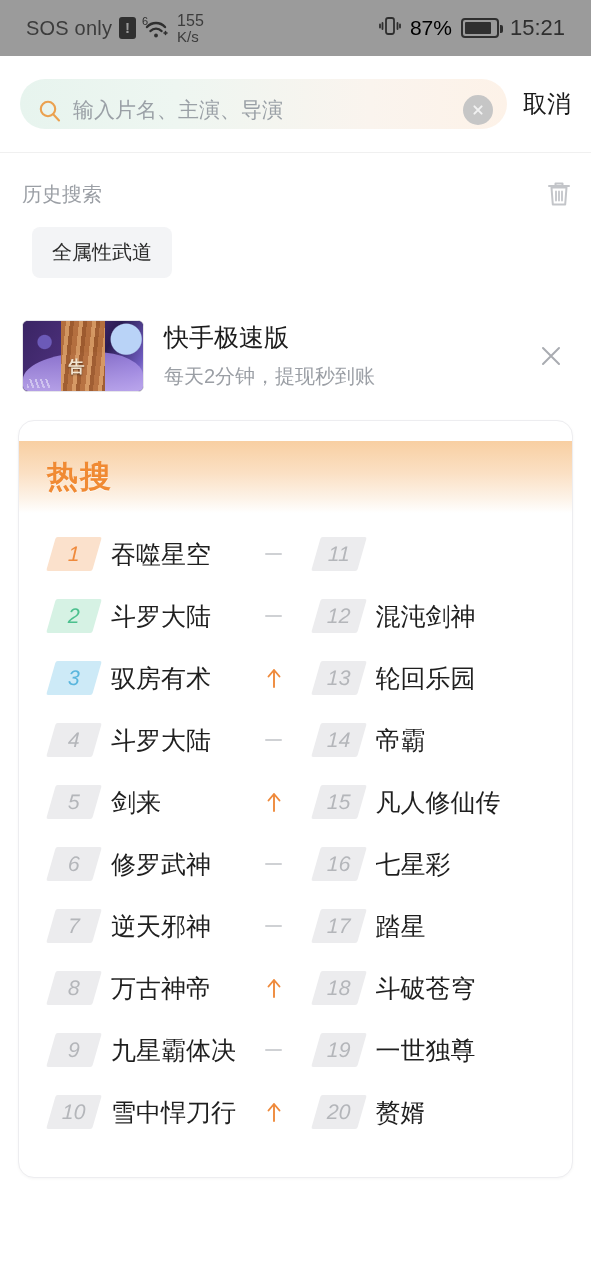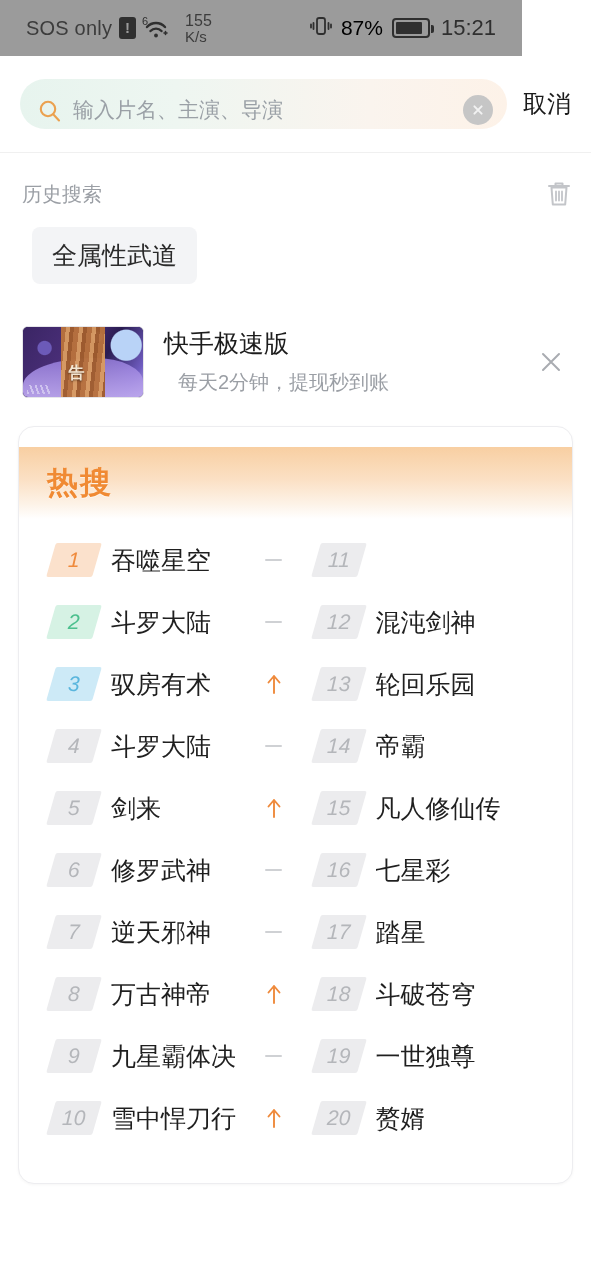"SOS only" .statusbar { width: 522px -> 591px }
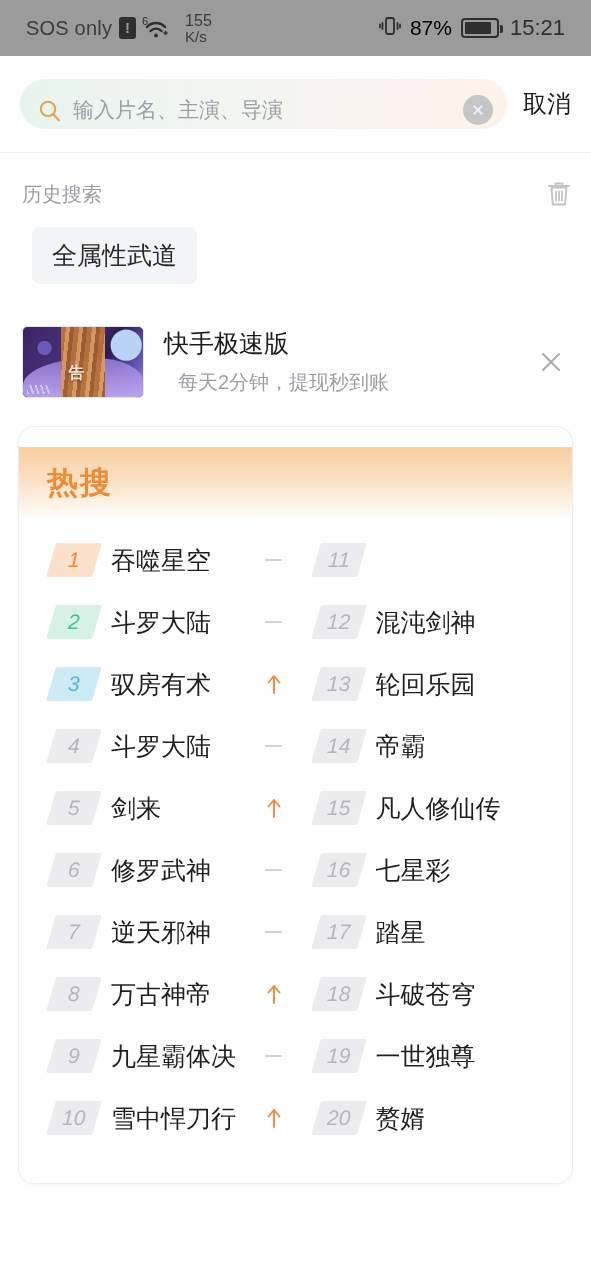"155" .sb-speed { margin-left: 8px -> none }
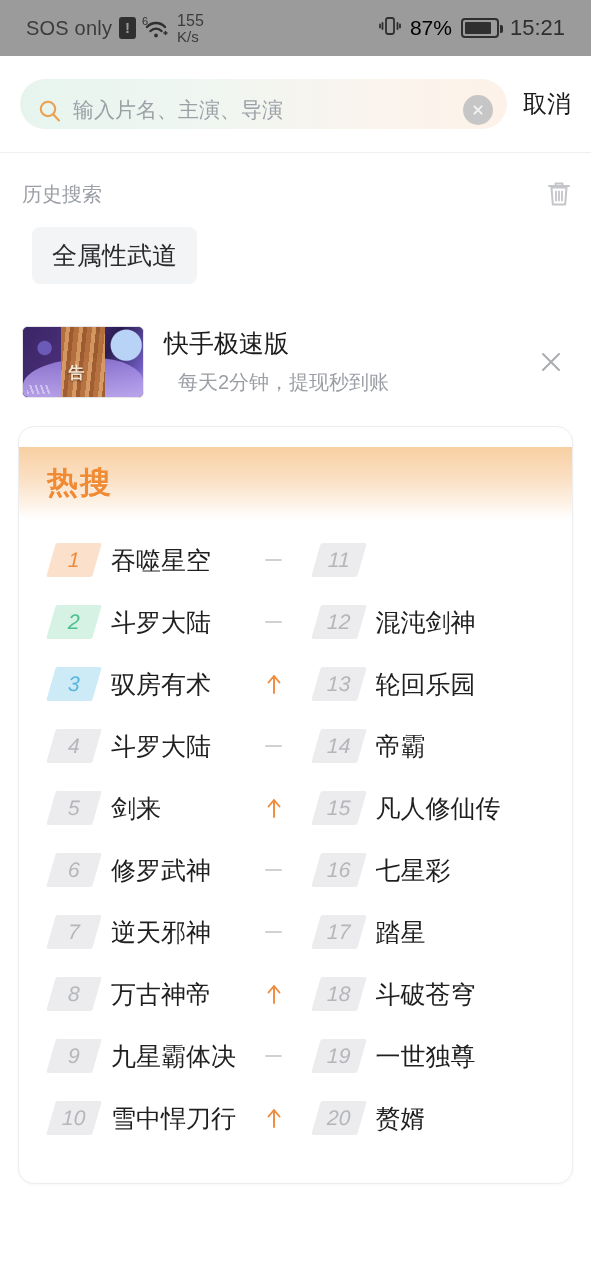"全属性武道" .tag { font-size: 25px -> 20px }
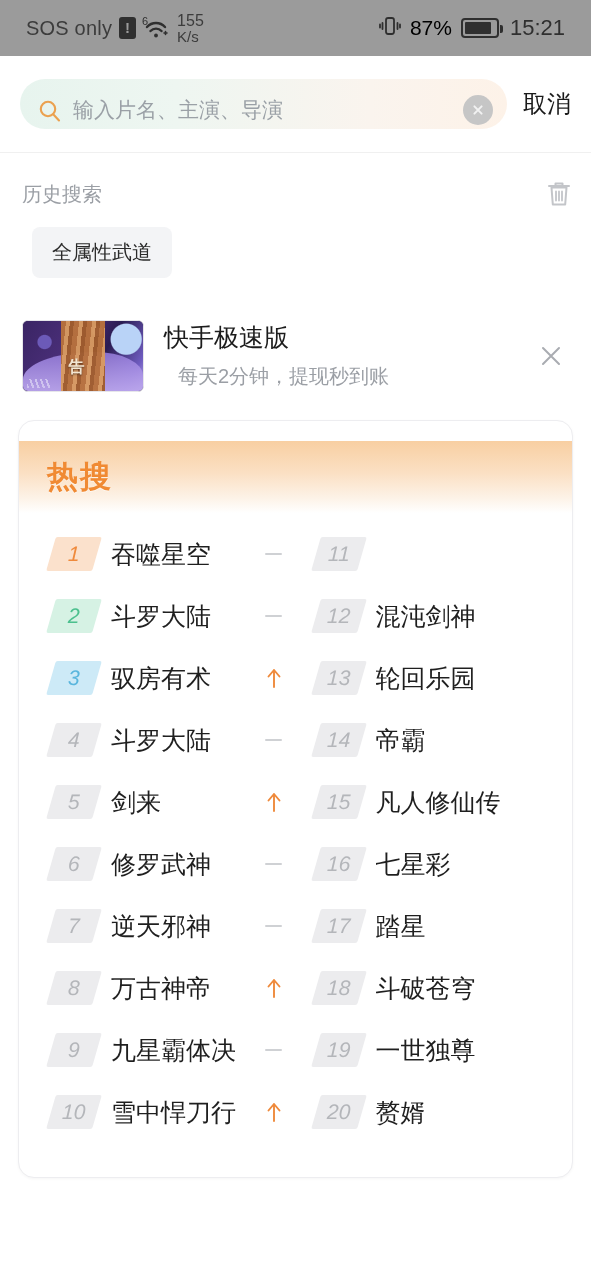"每天2分钟，提现秒到账" .ad-sub { margin-left: 14px -> none }
